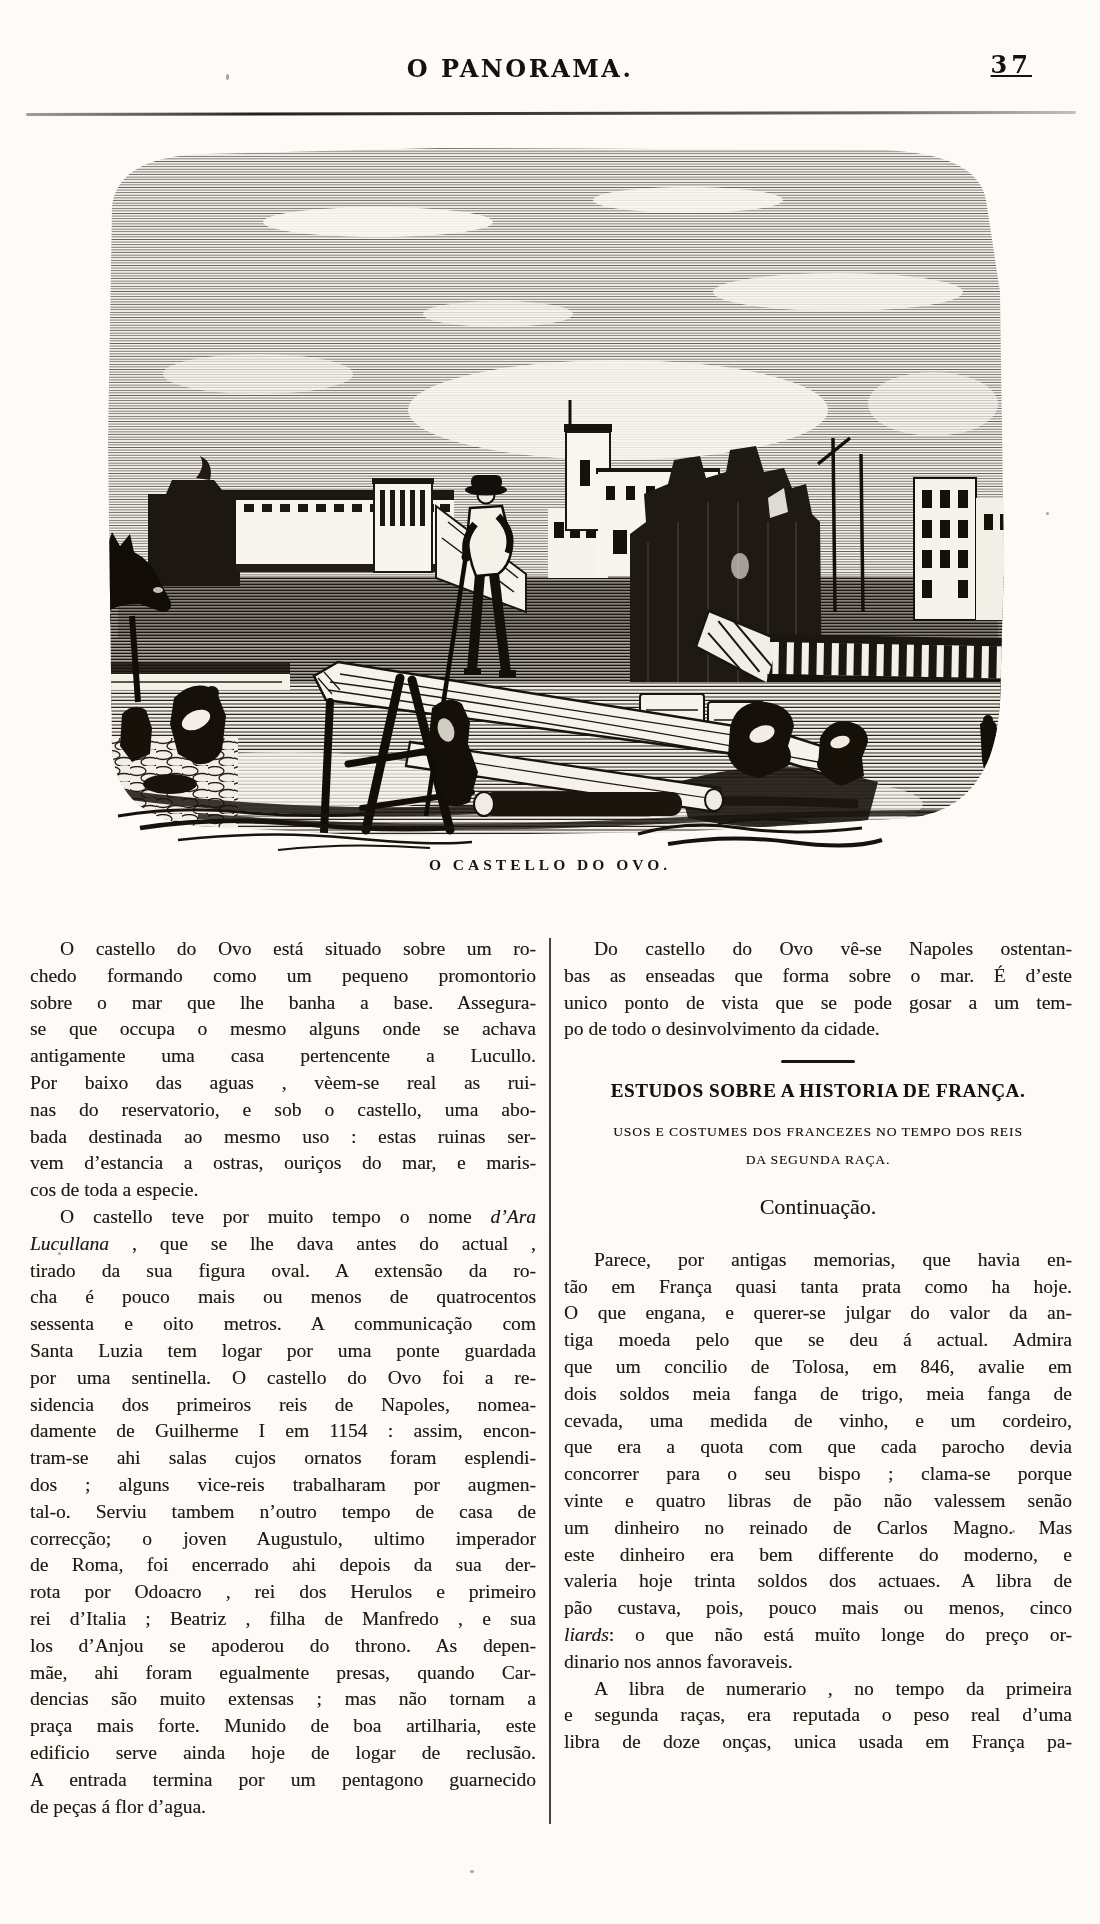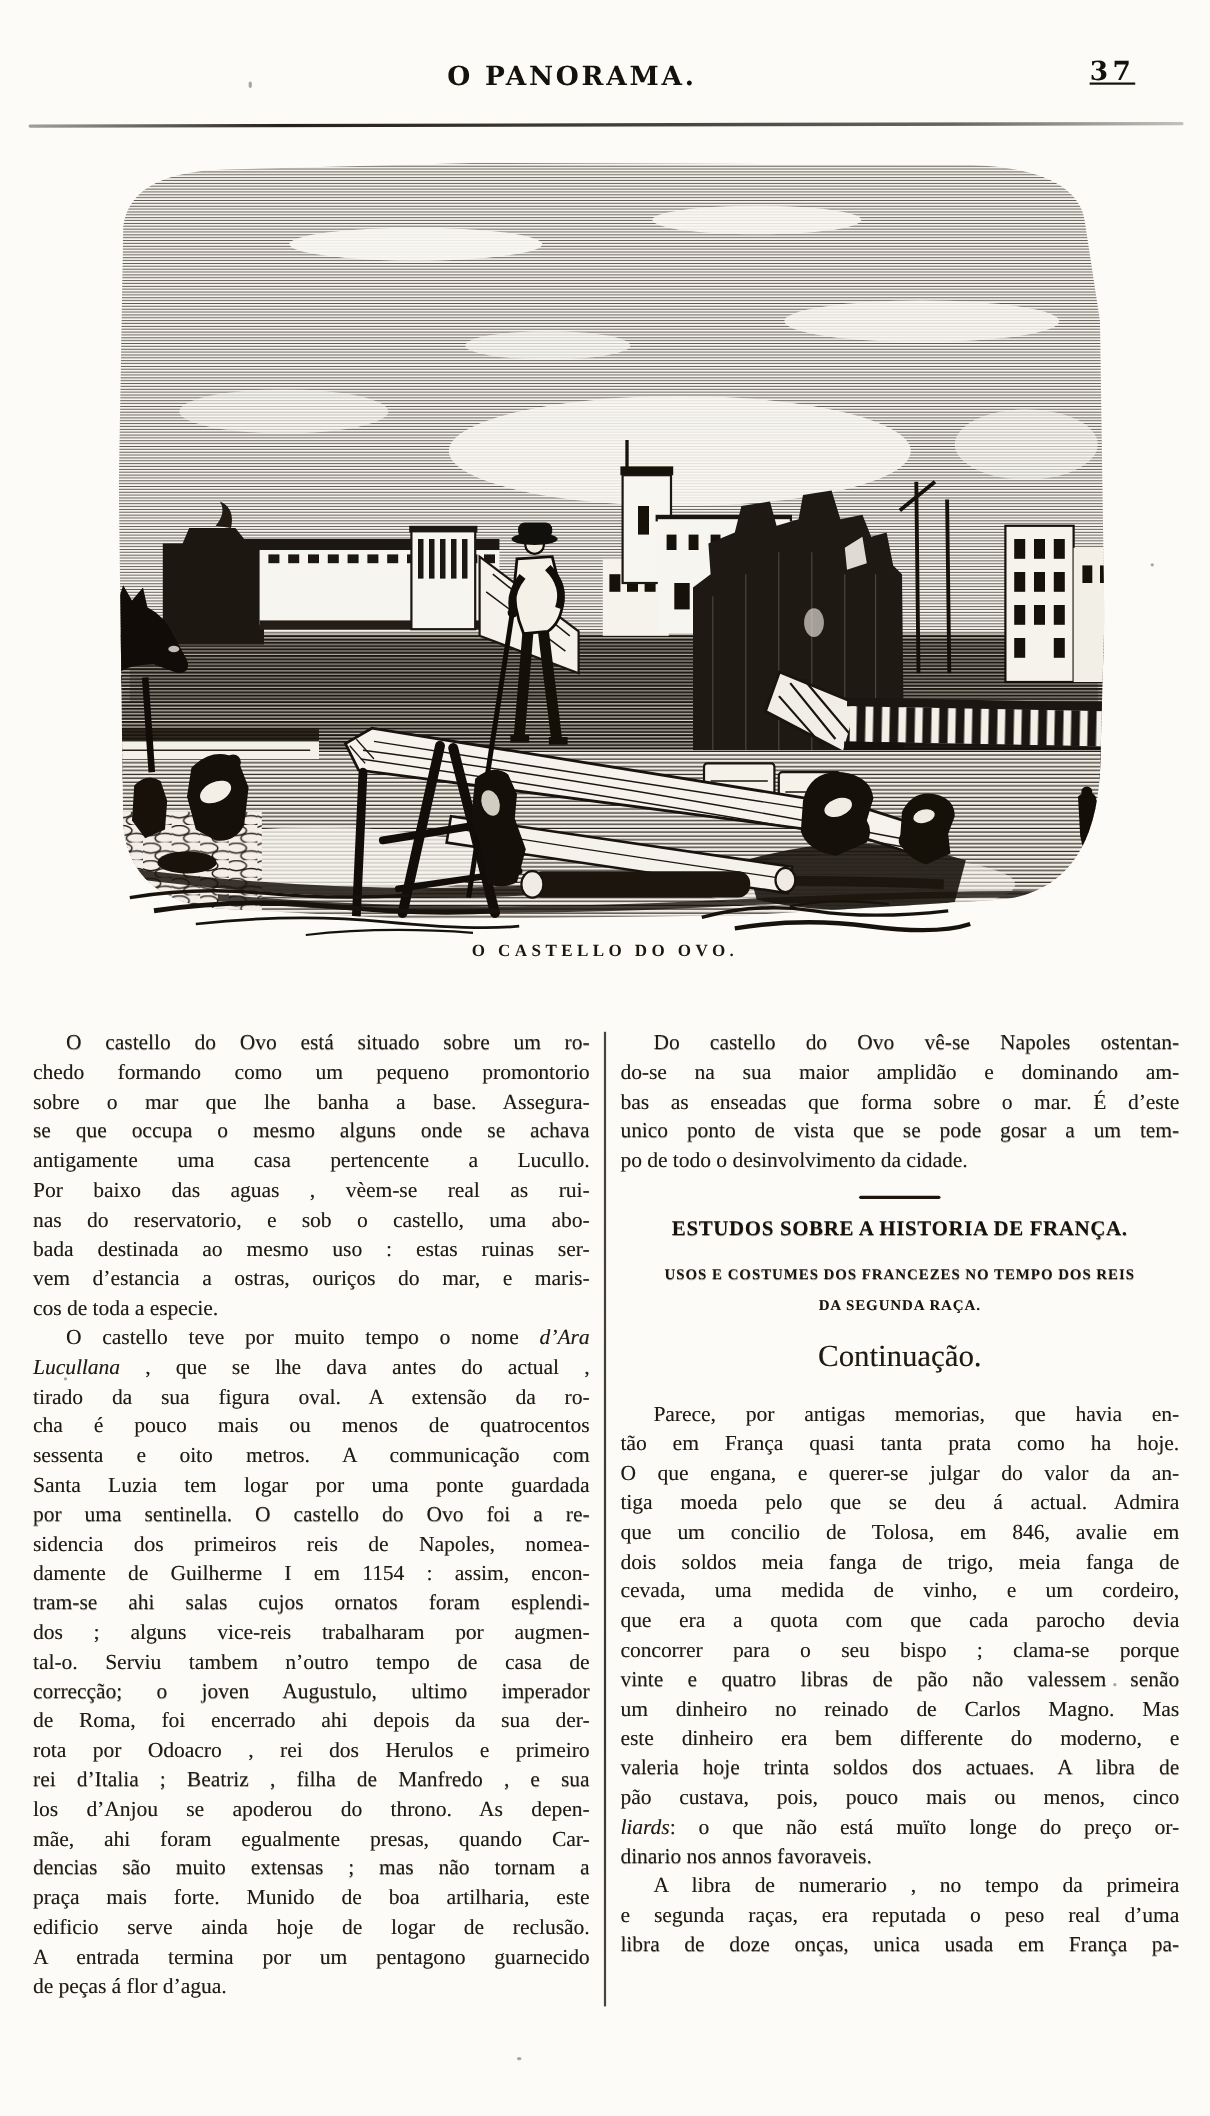"do-se na sua maior amplidão" div.line { html: <div>do-se na sua maior amplidão e dominando am-</div> -> none }
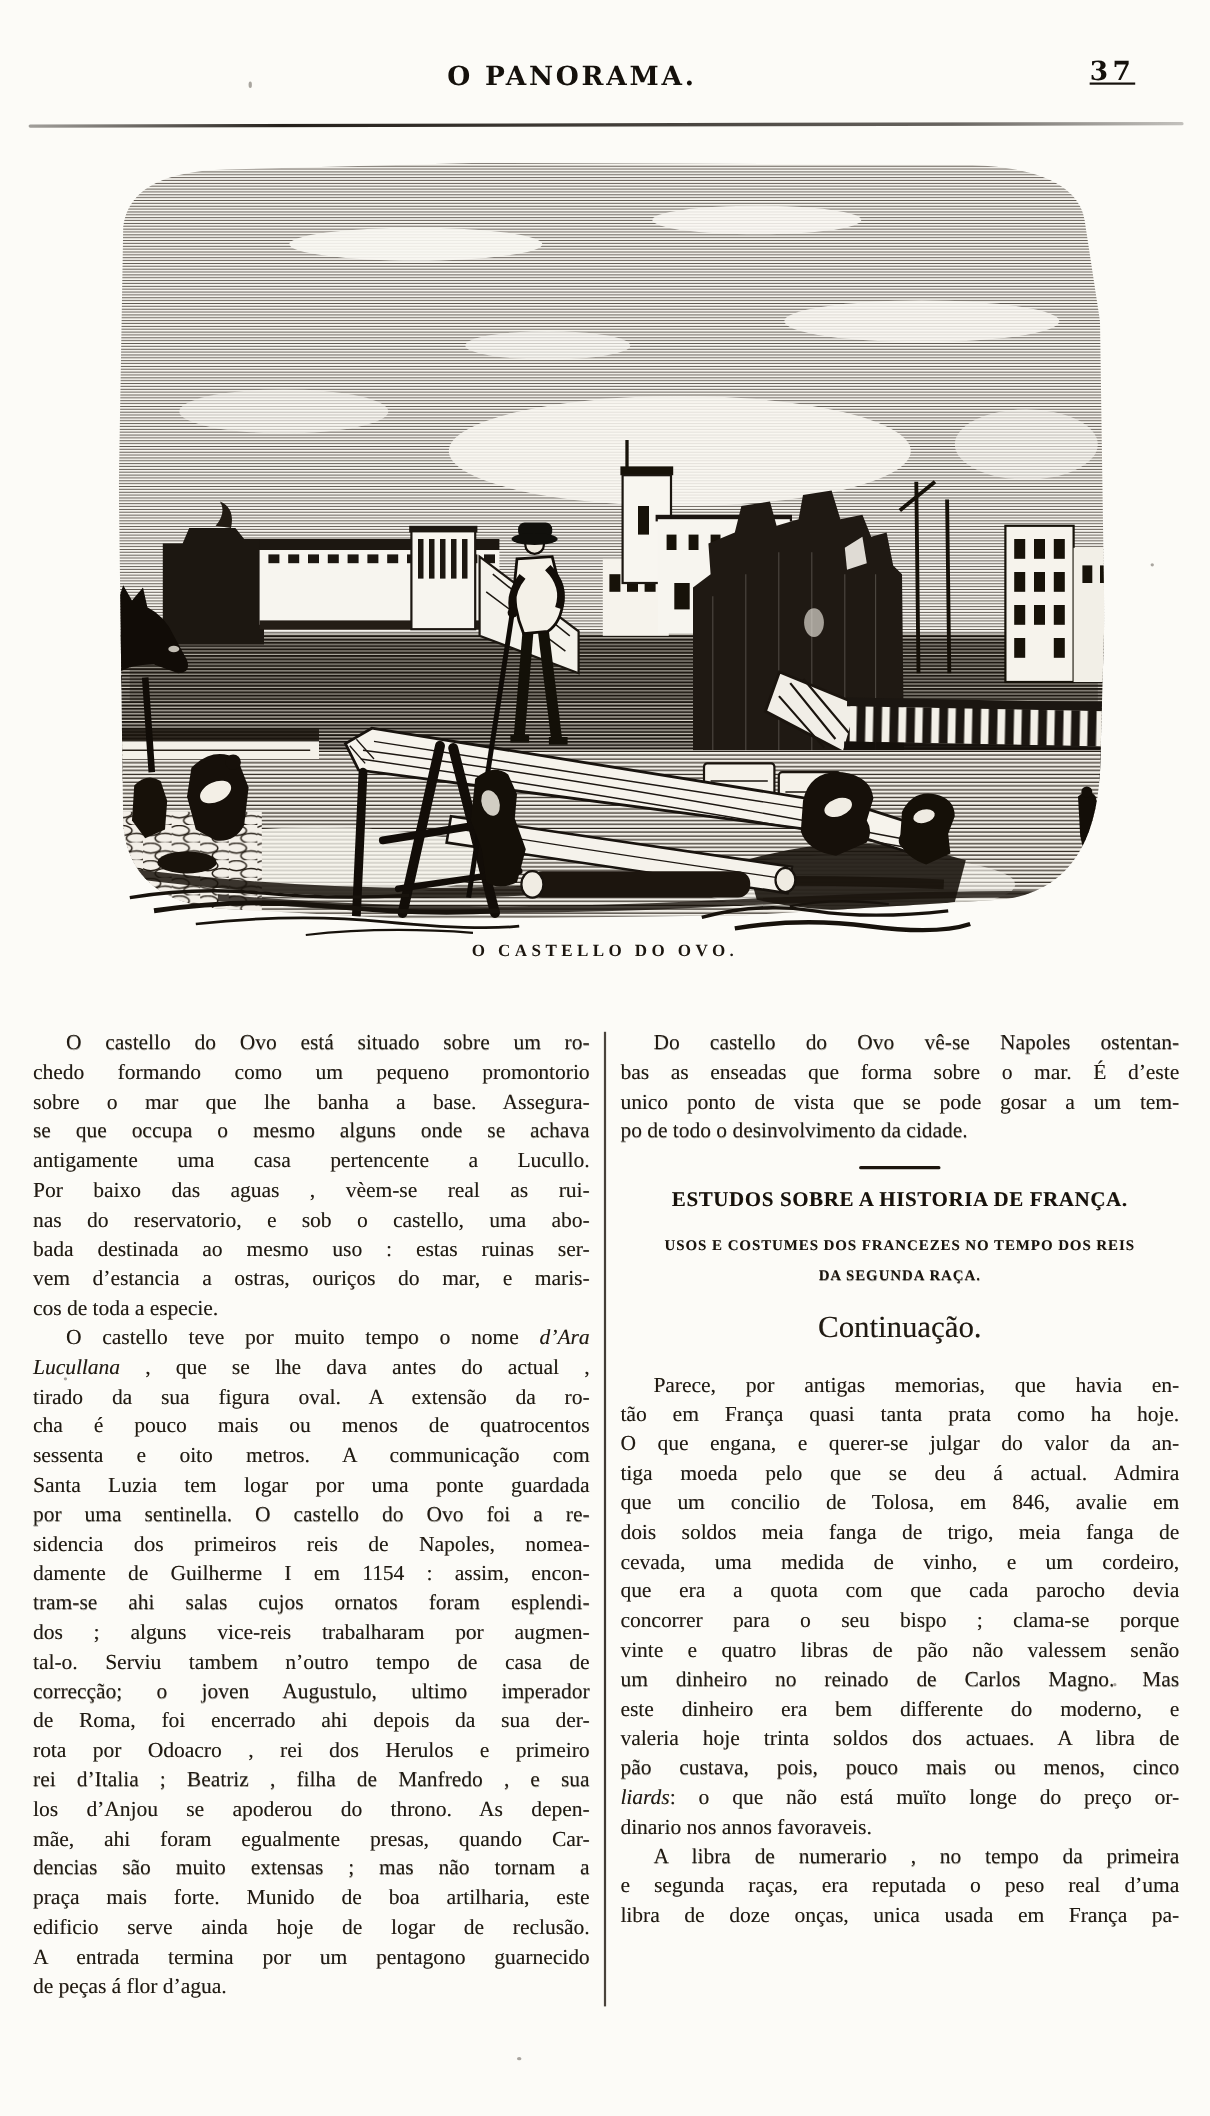"USOS E COSTUMES DOS FRANCEZES" .sect-sub1,.sect-sub2 { font-weight: bold -> normal }
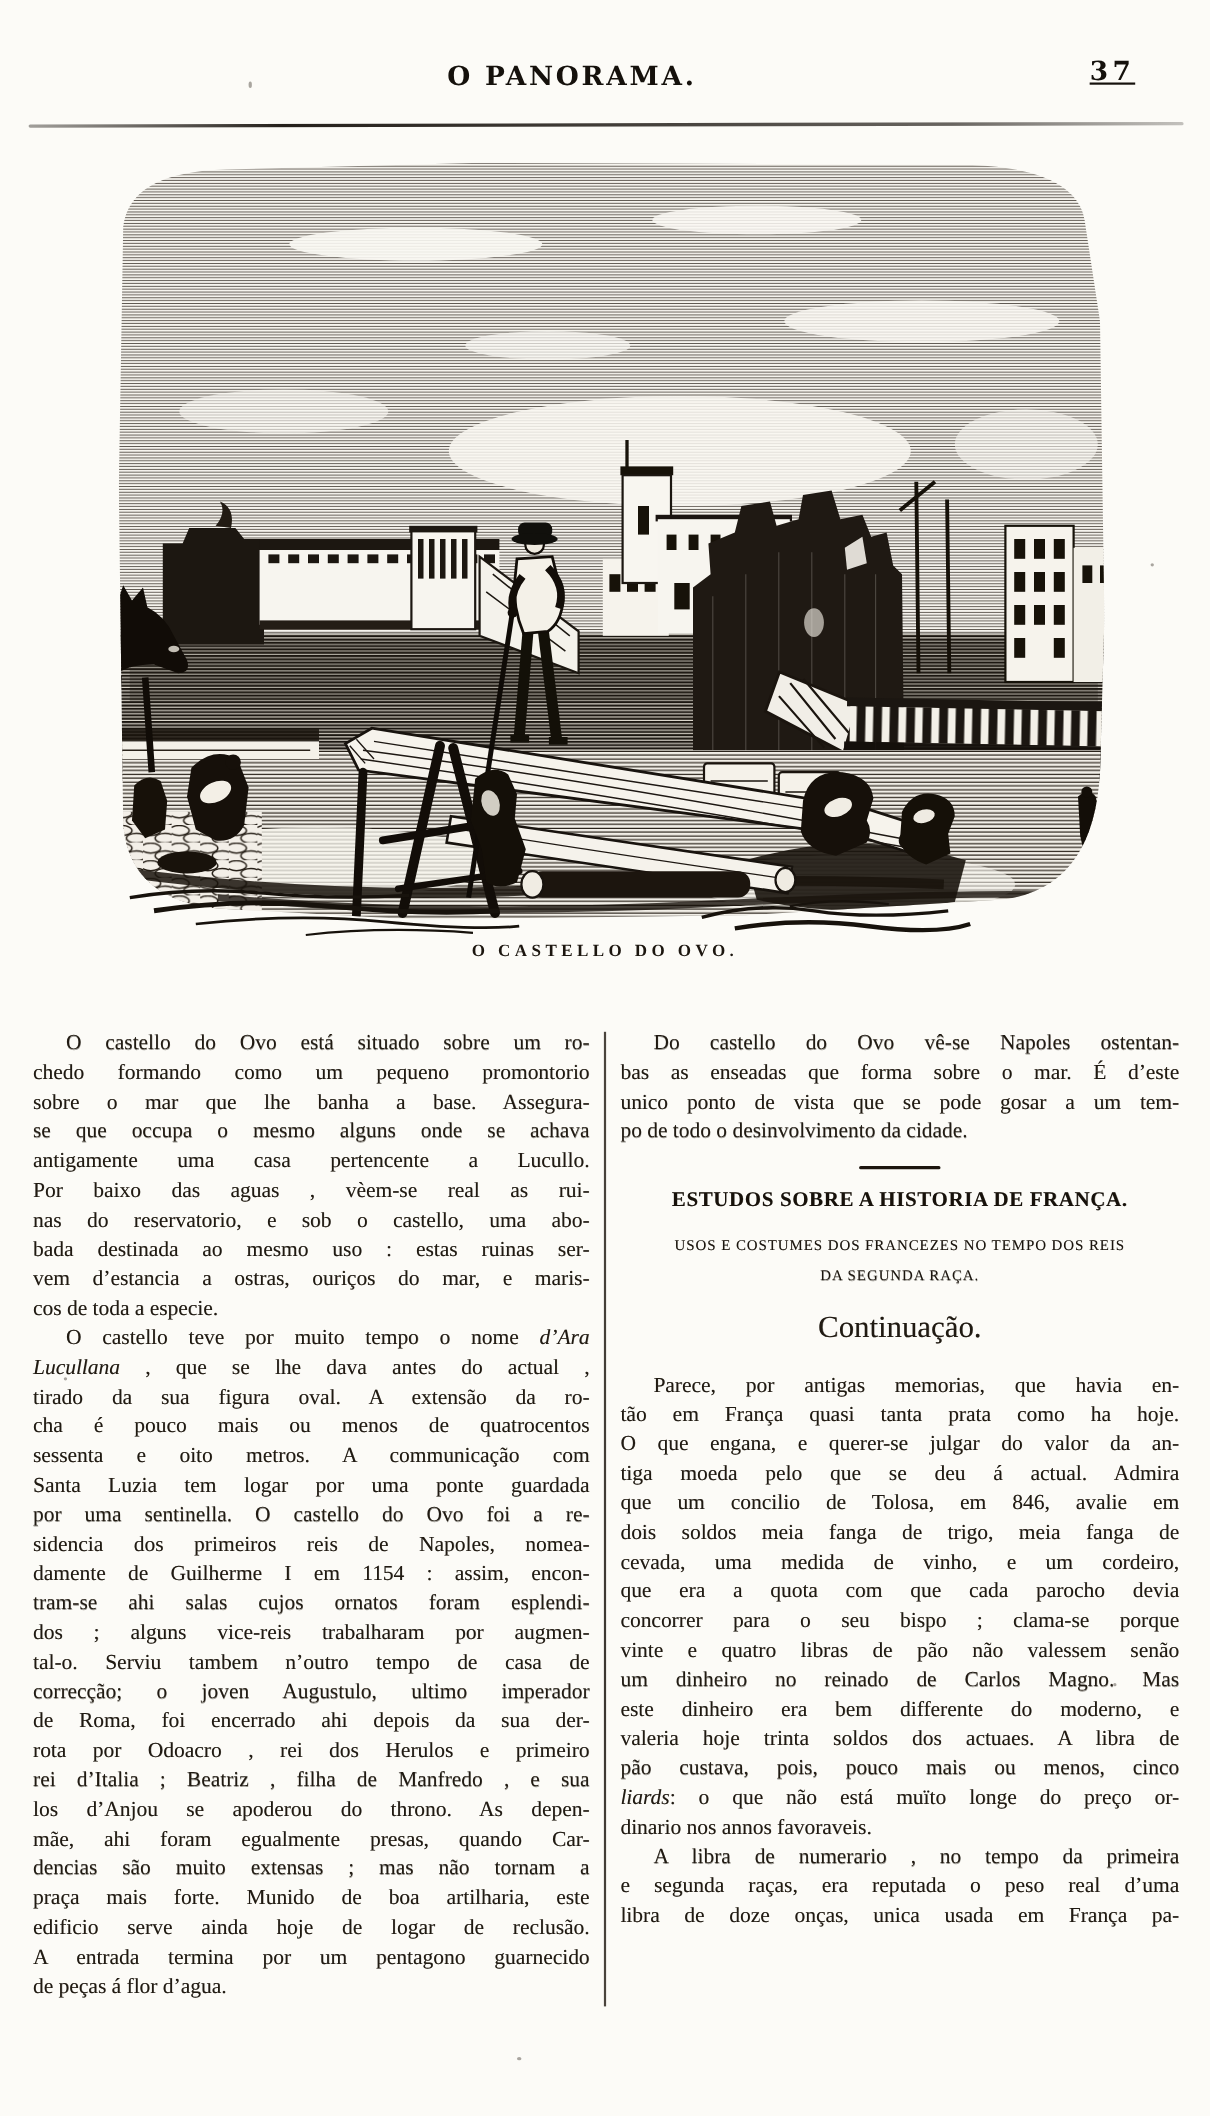"Continuação." .sect-cont { font-size: 28px -> 22px }
